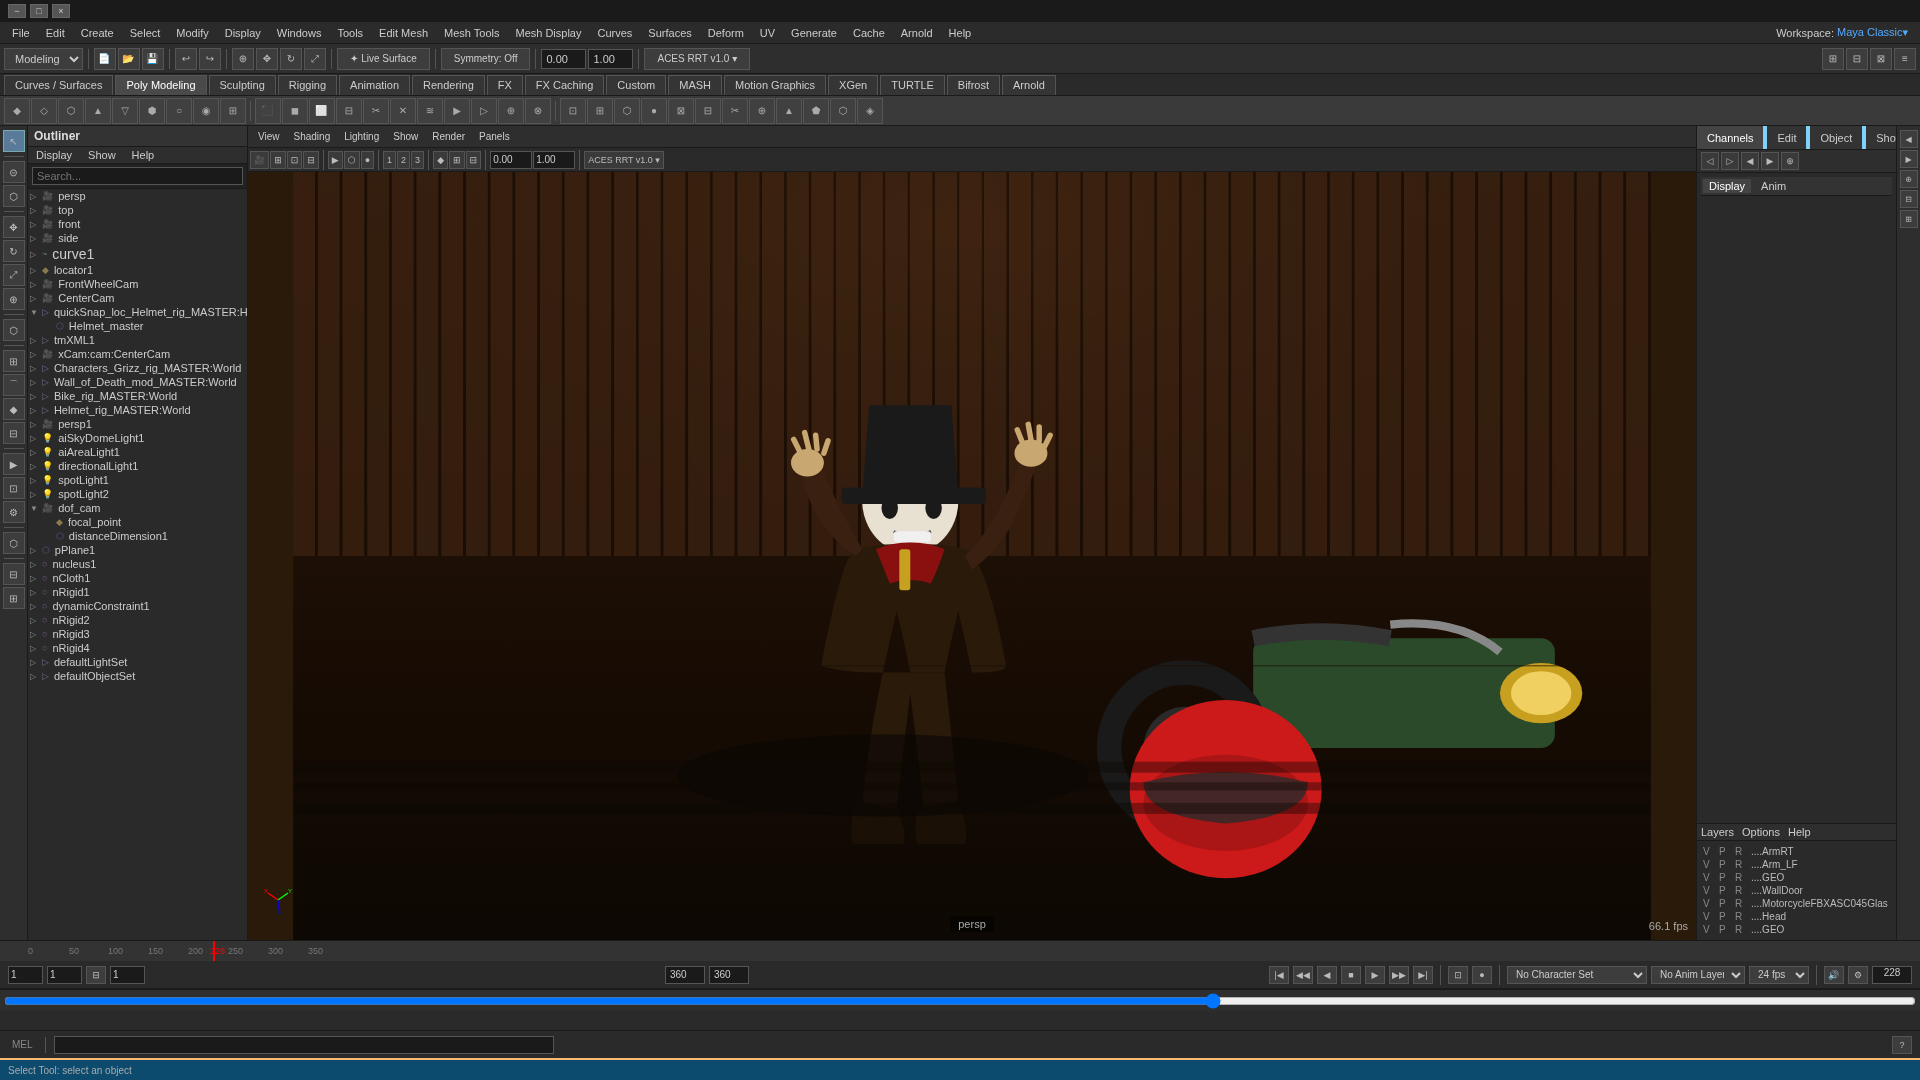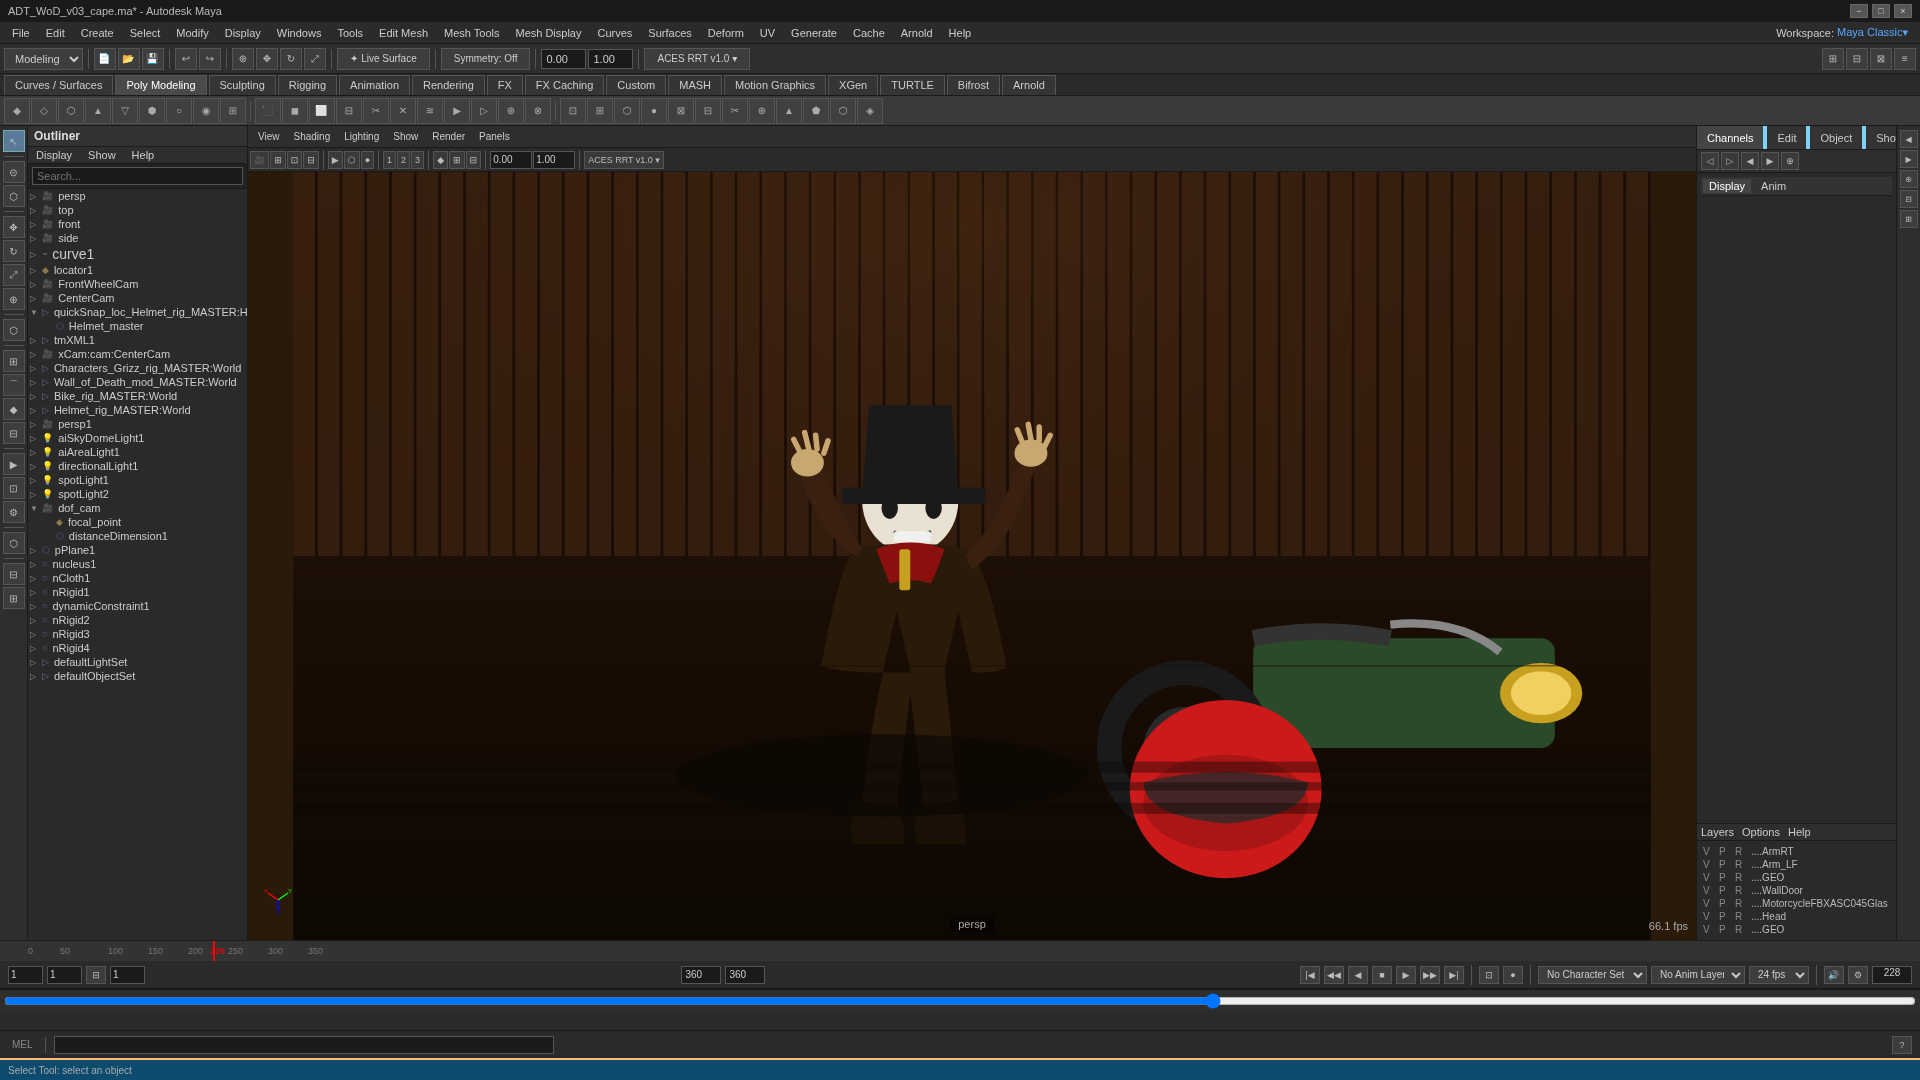"ADT_WoD_v03_cape.ma* - Autodesk Maya" span.title-text { html: <span>ADT_WoD_v03_cape.ma* - Autodesk Maya</span> -> none }
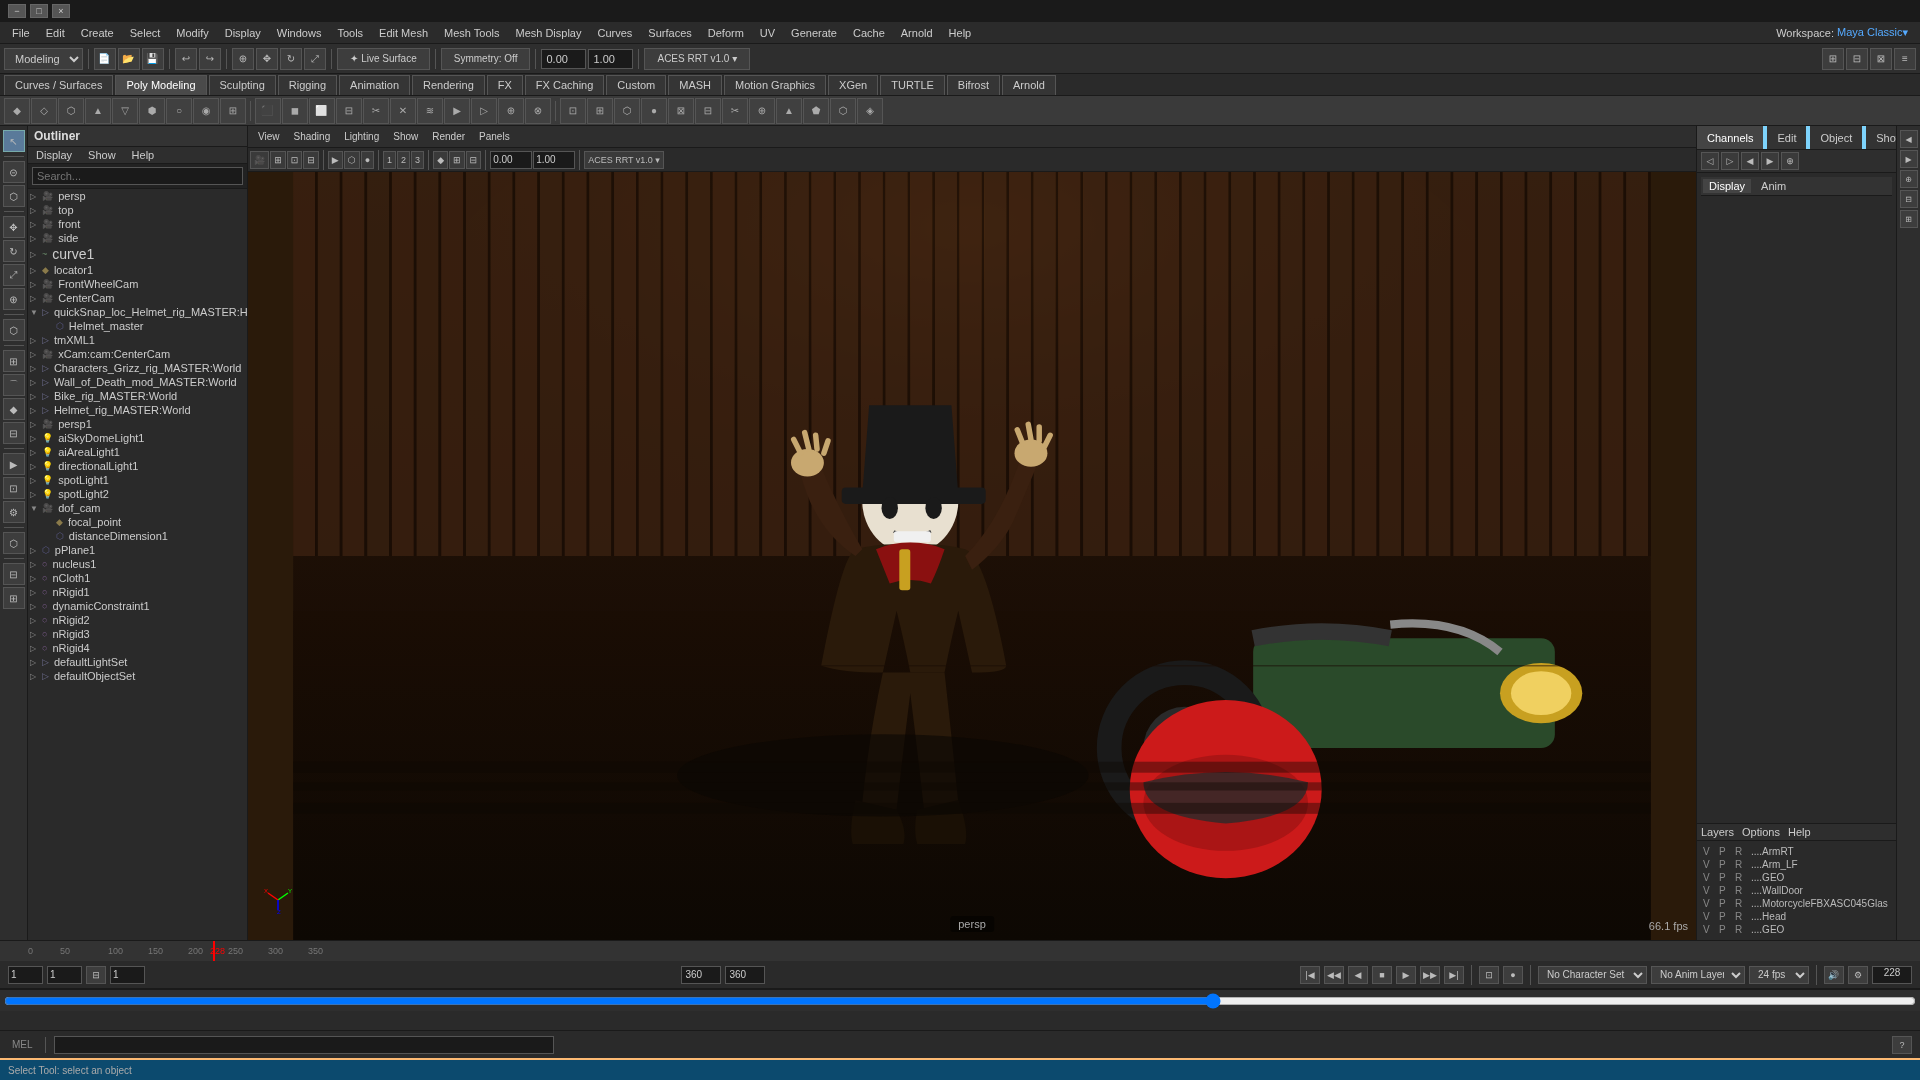"50" span.tl-number { left: 60px -> 69px }
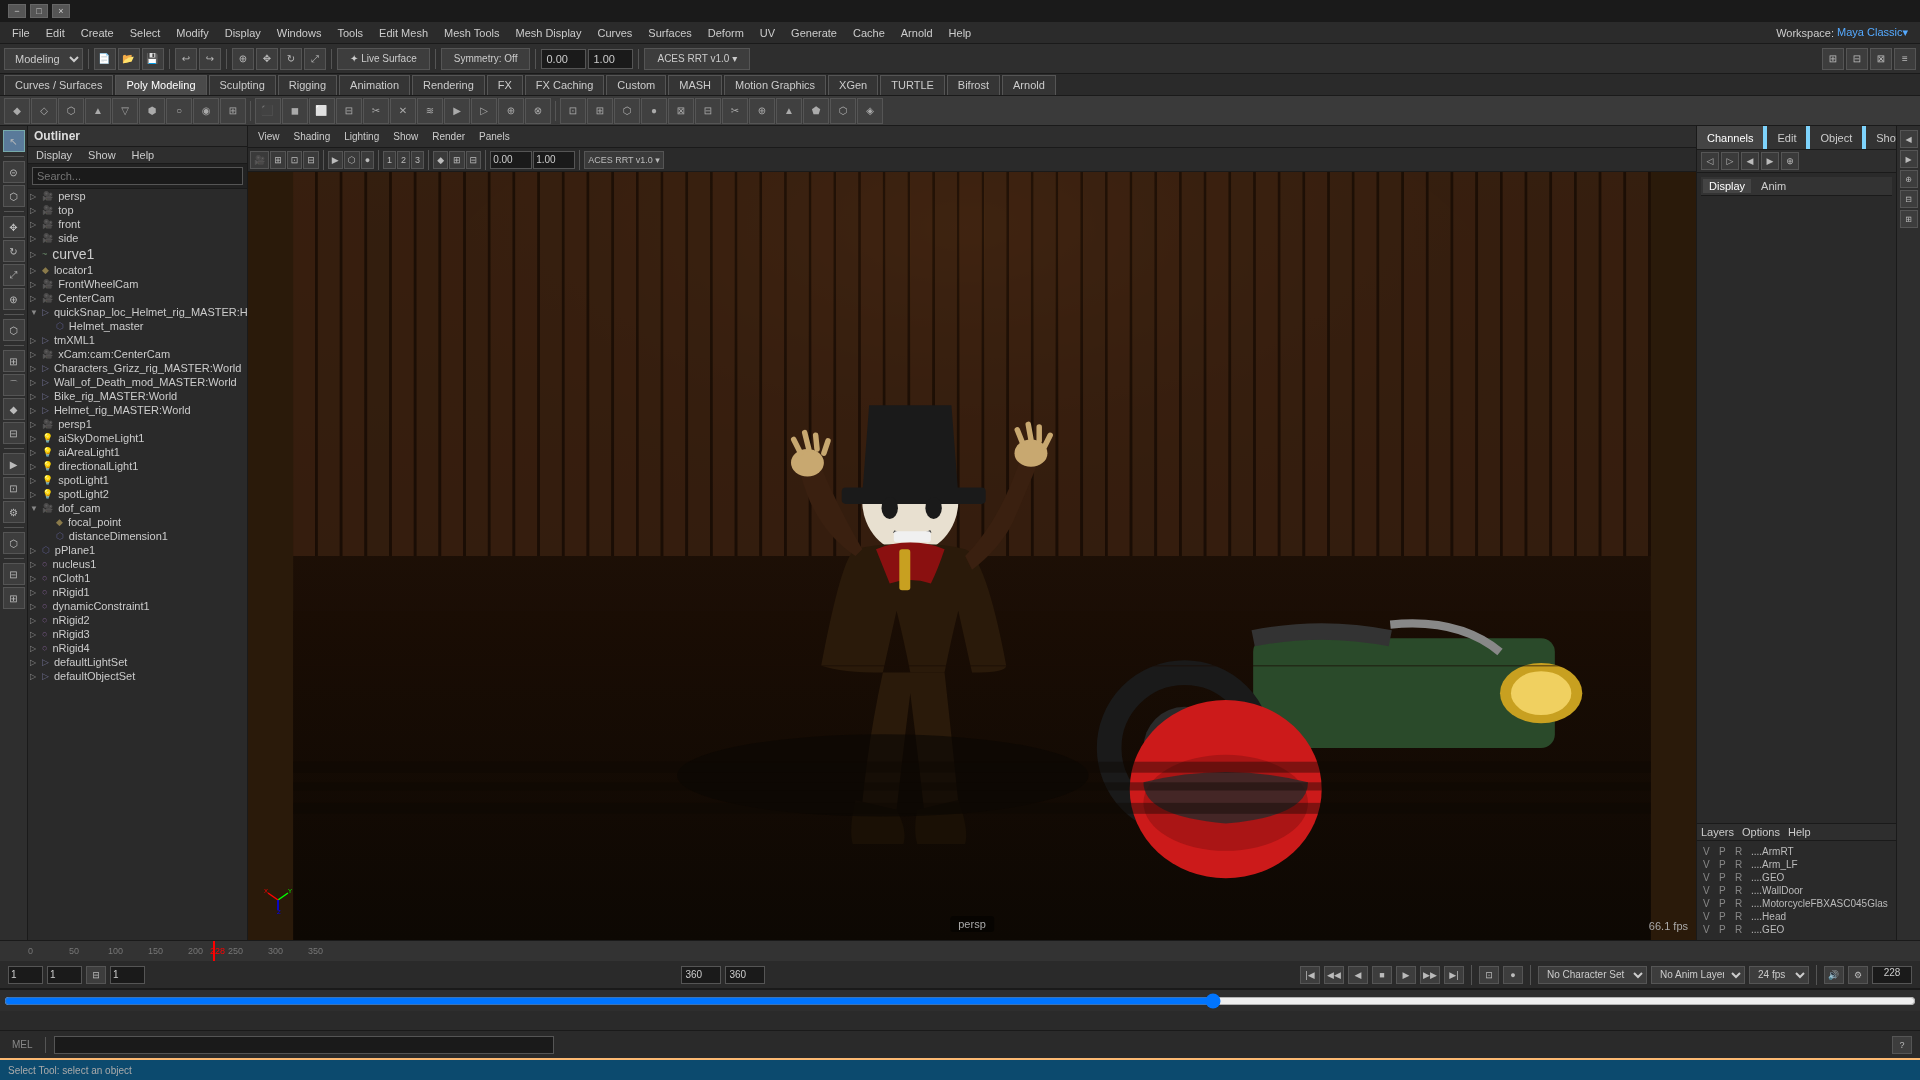"No Character Set" select.bc-dropdown { width: 109px -> 140px }
